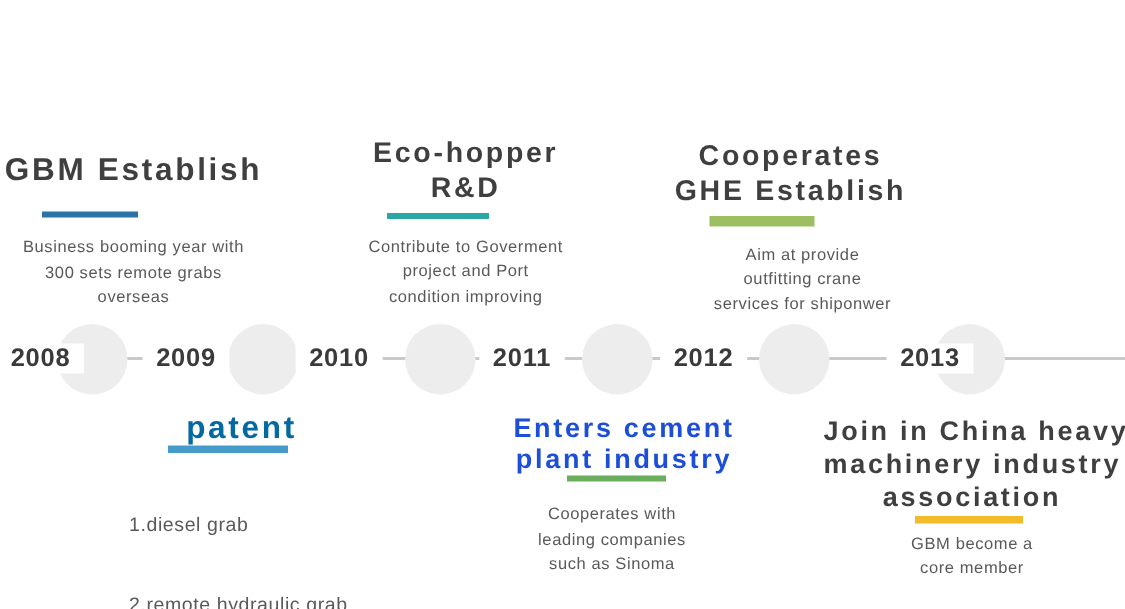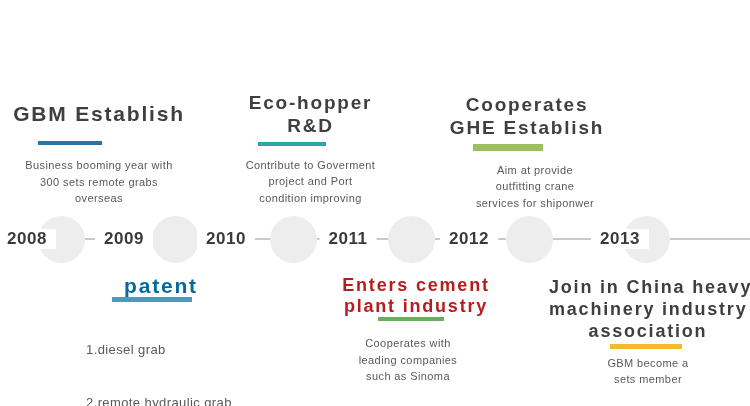"GBM Establish" div.block { left: 10px -> 0px }
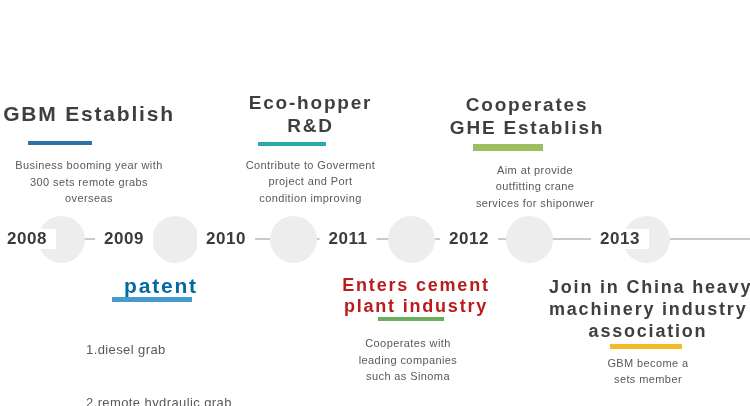"Enters cement" div.m-title { color: #b91c1c -> #1d4ed8 }
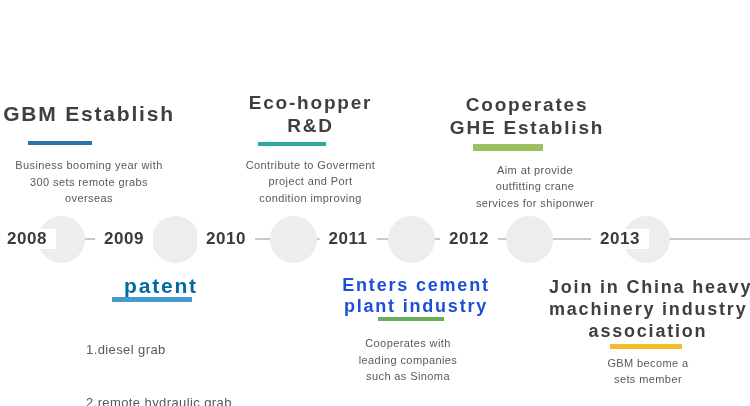"GBM become a" div.m-desc { text: sets -> core }
